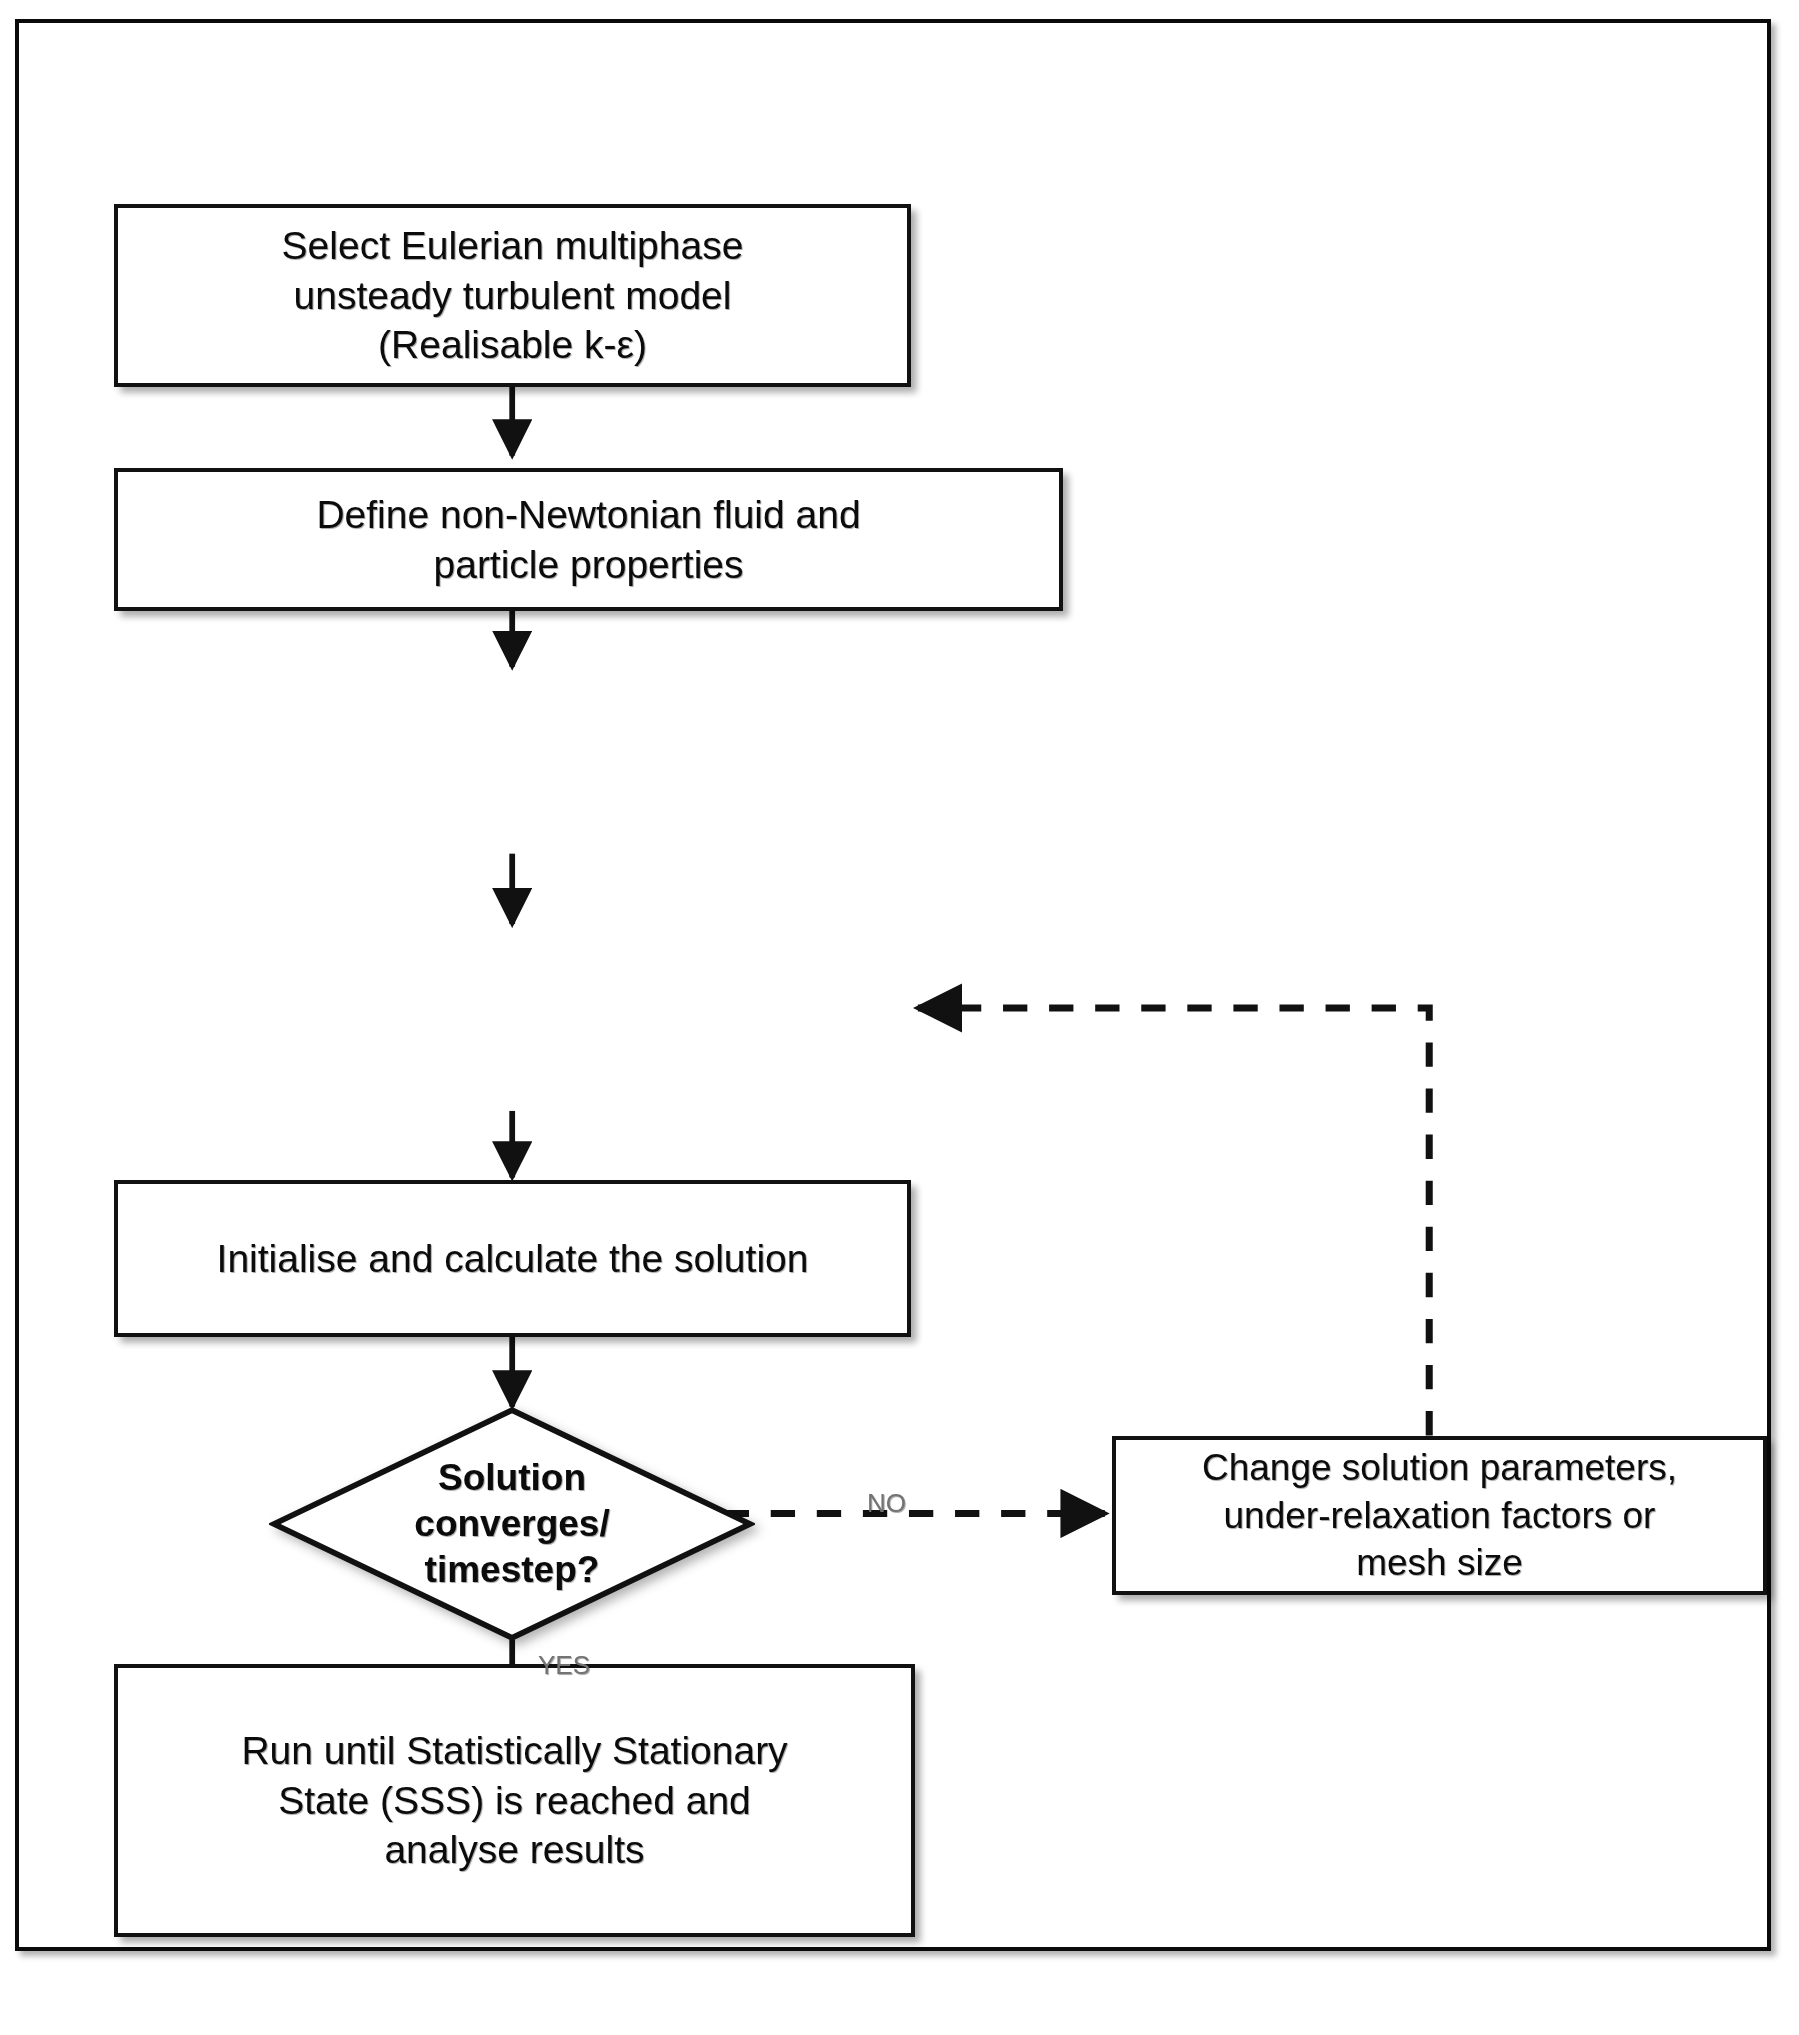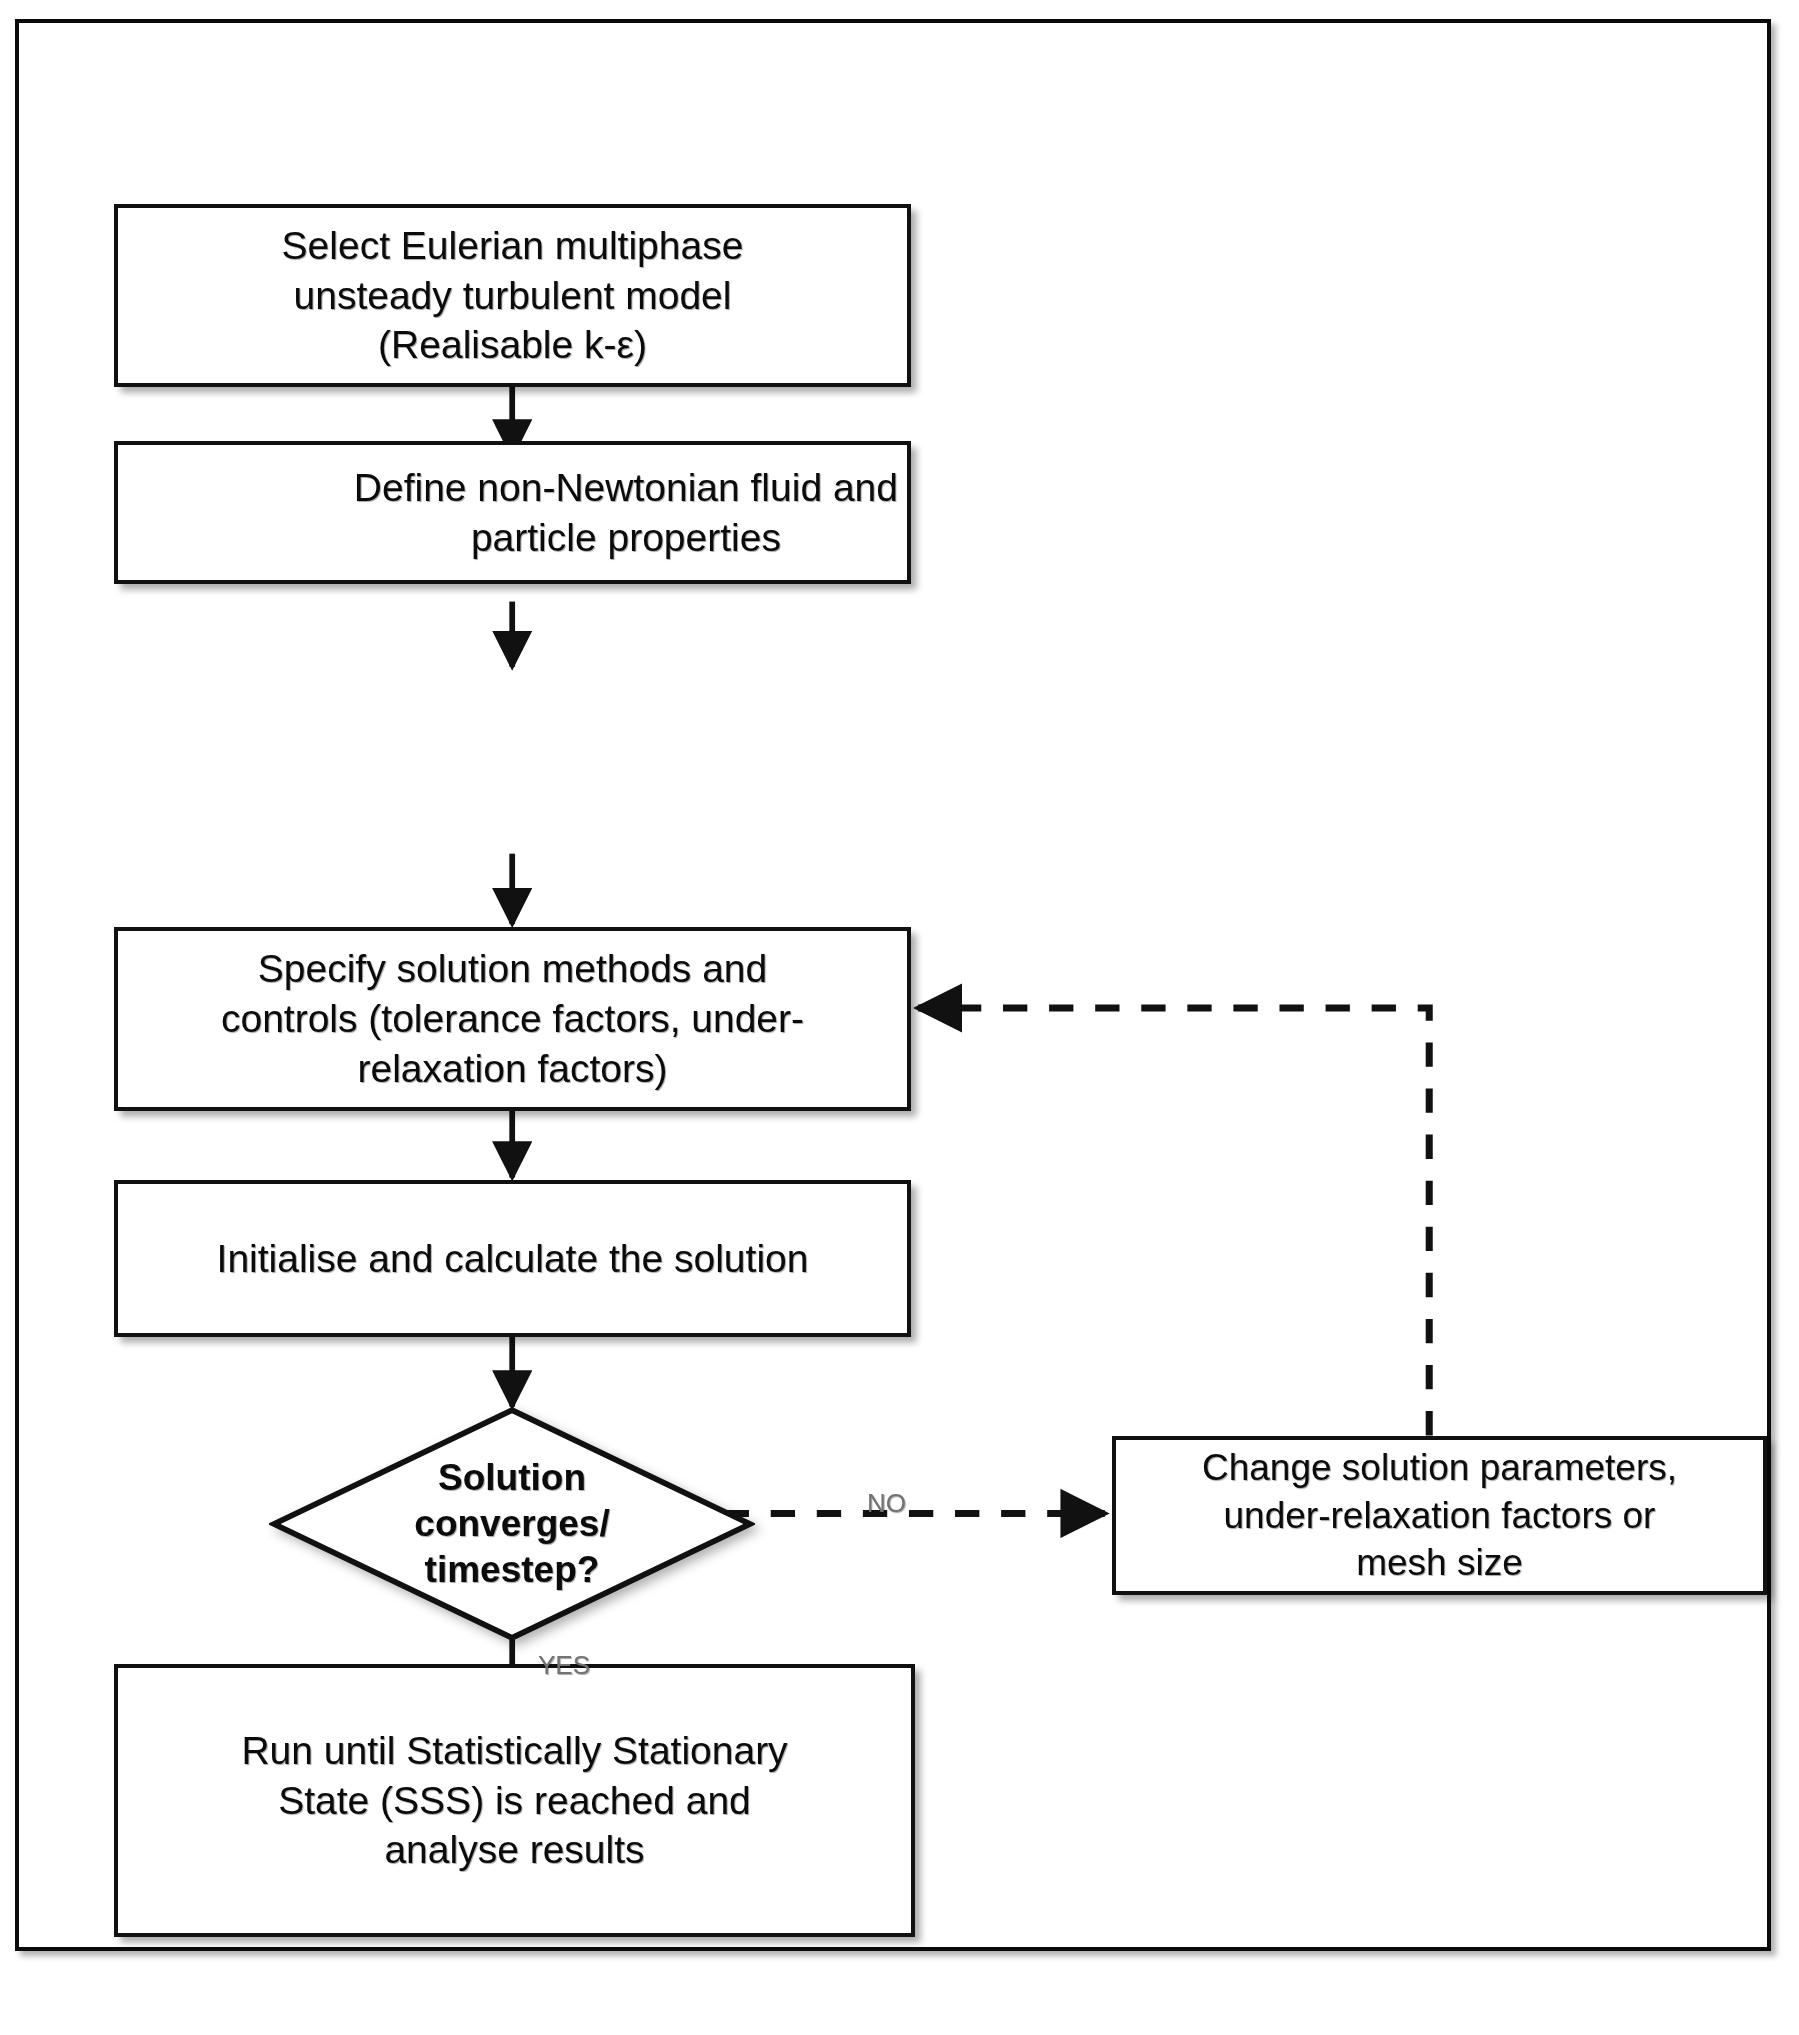"Define non-Newtonian fluid and" div.pbox { justify-content: flex-end -> none; top: 441px -> 468px; width: 797px -> 949px }
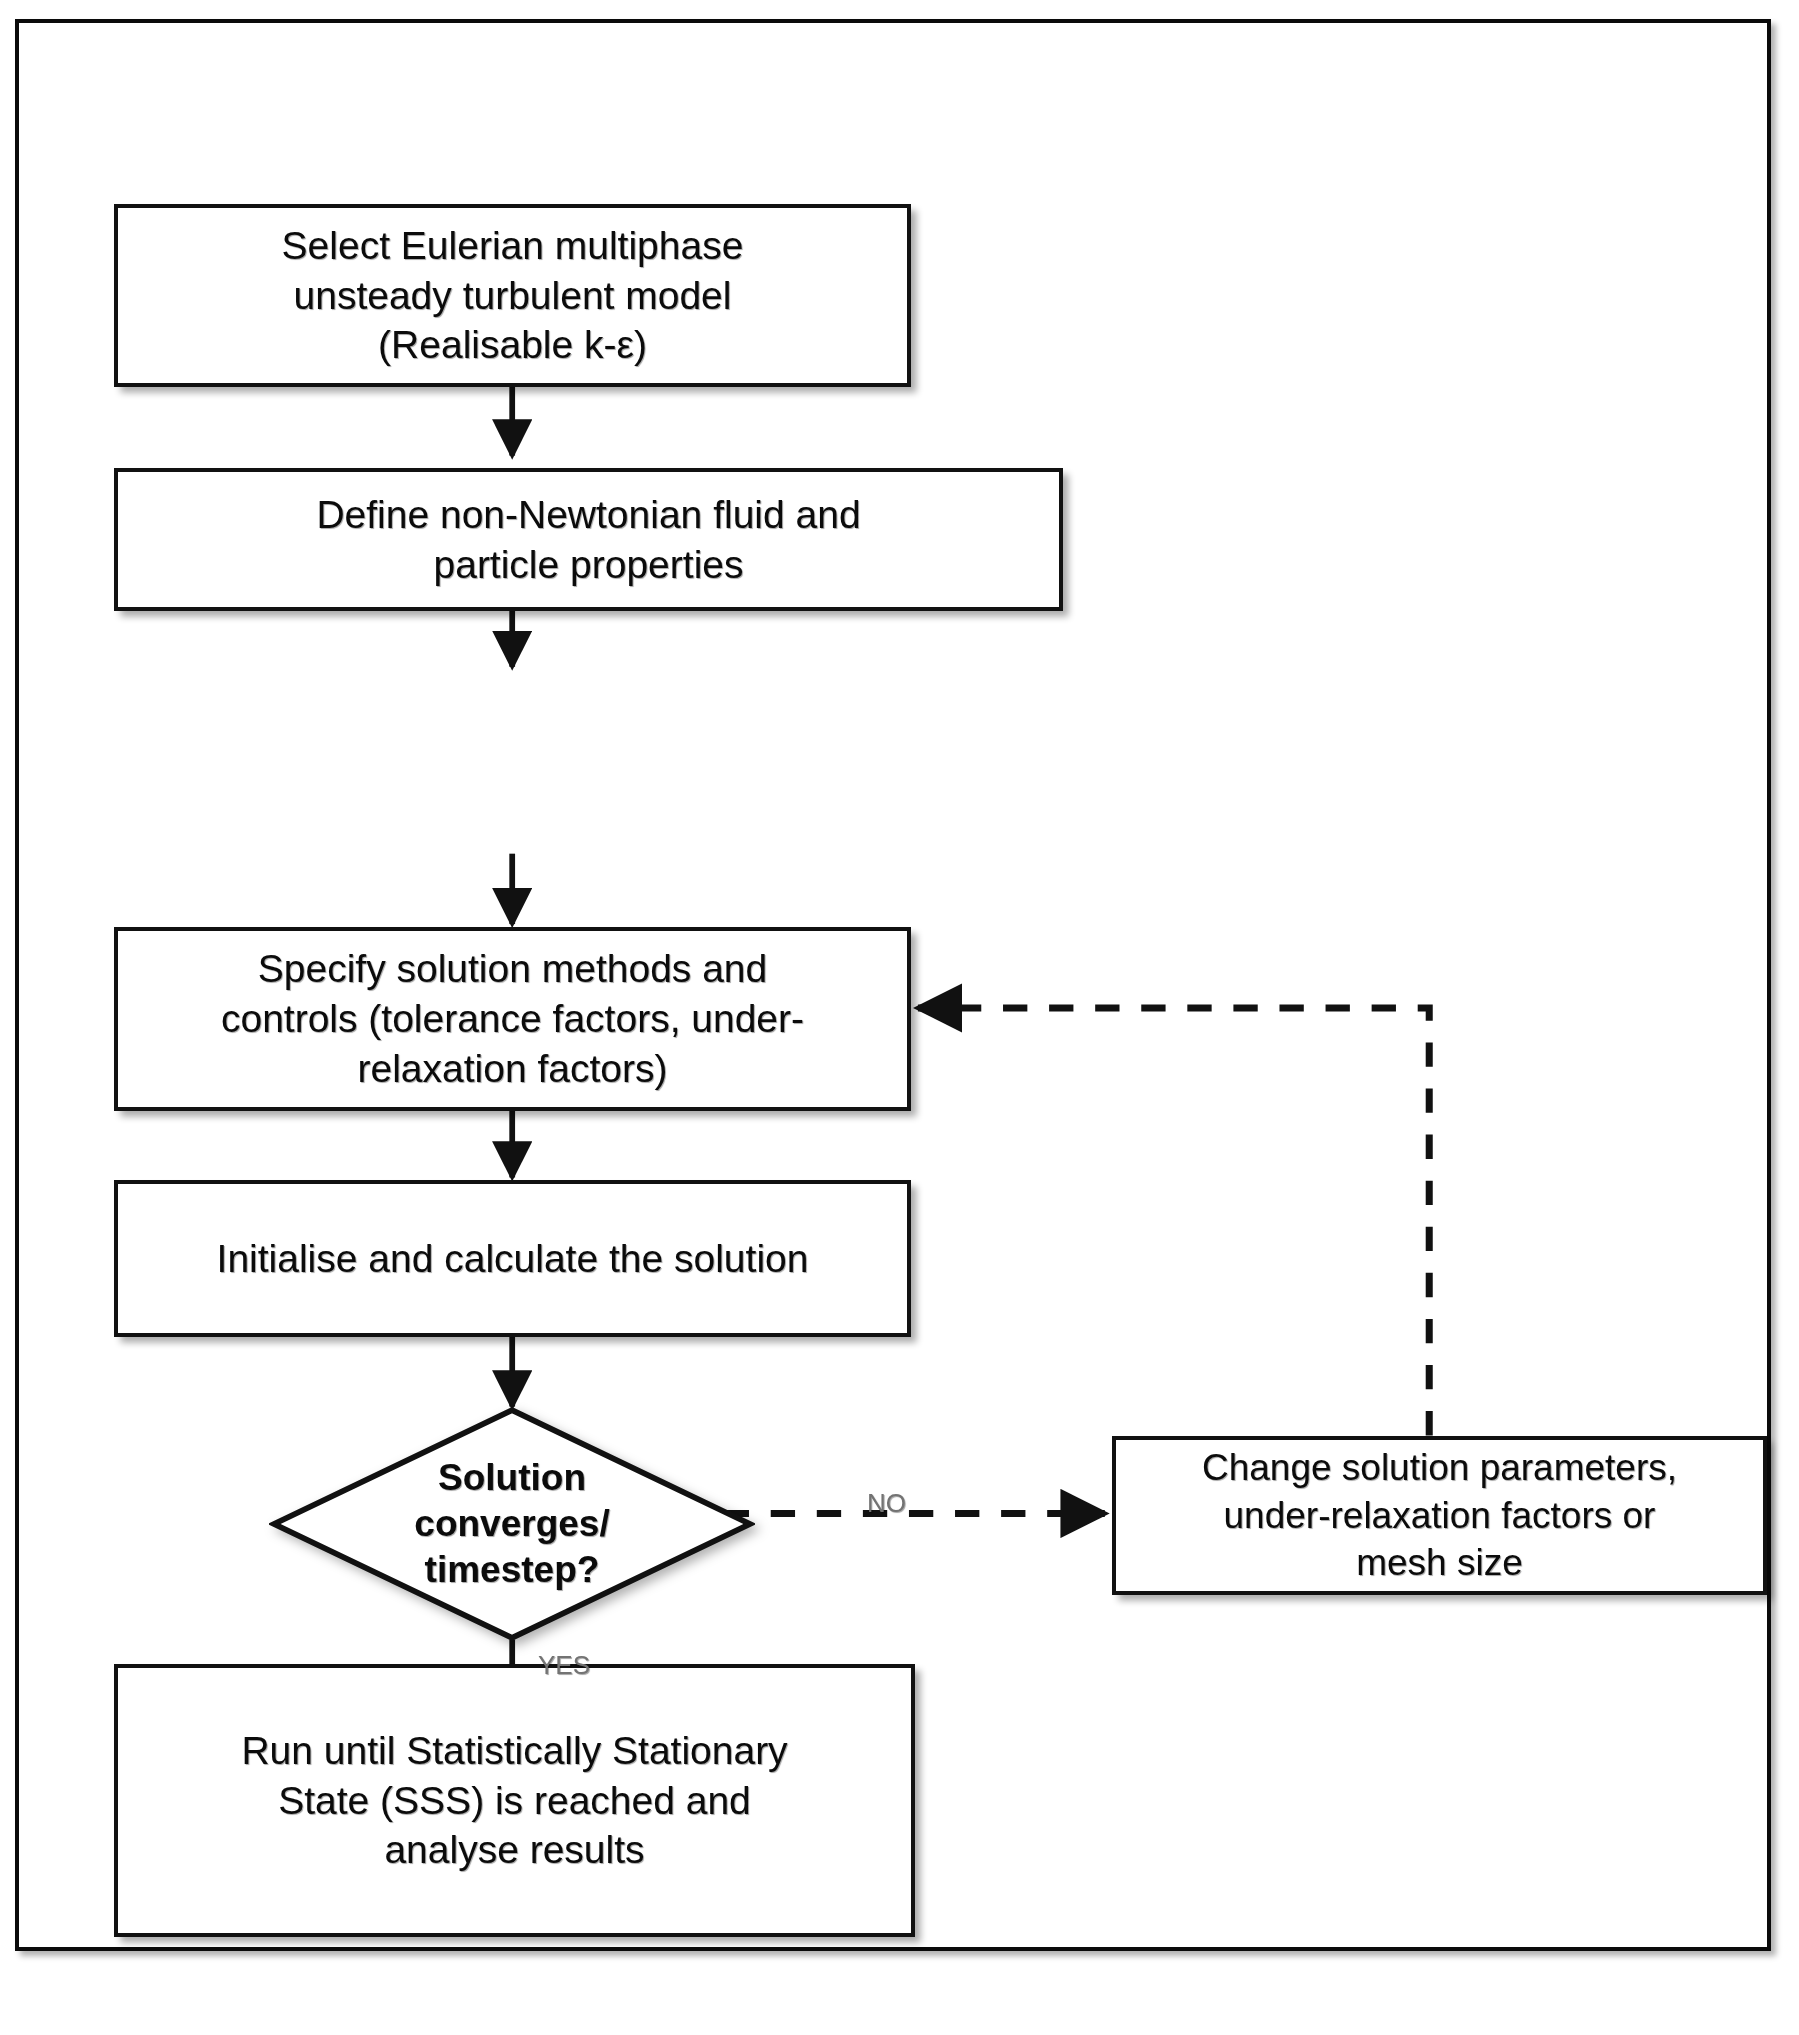"Specify solution methods and" div.pbox { html: <div> <div>Specify solution methods and controls (tolerance factors, under- relaxation factors)</div> </div> -> none }
